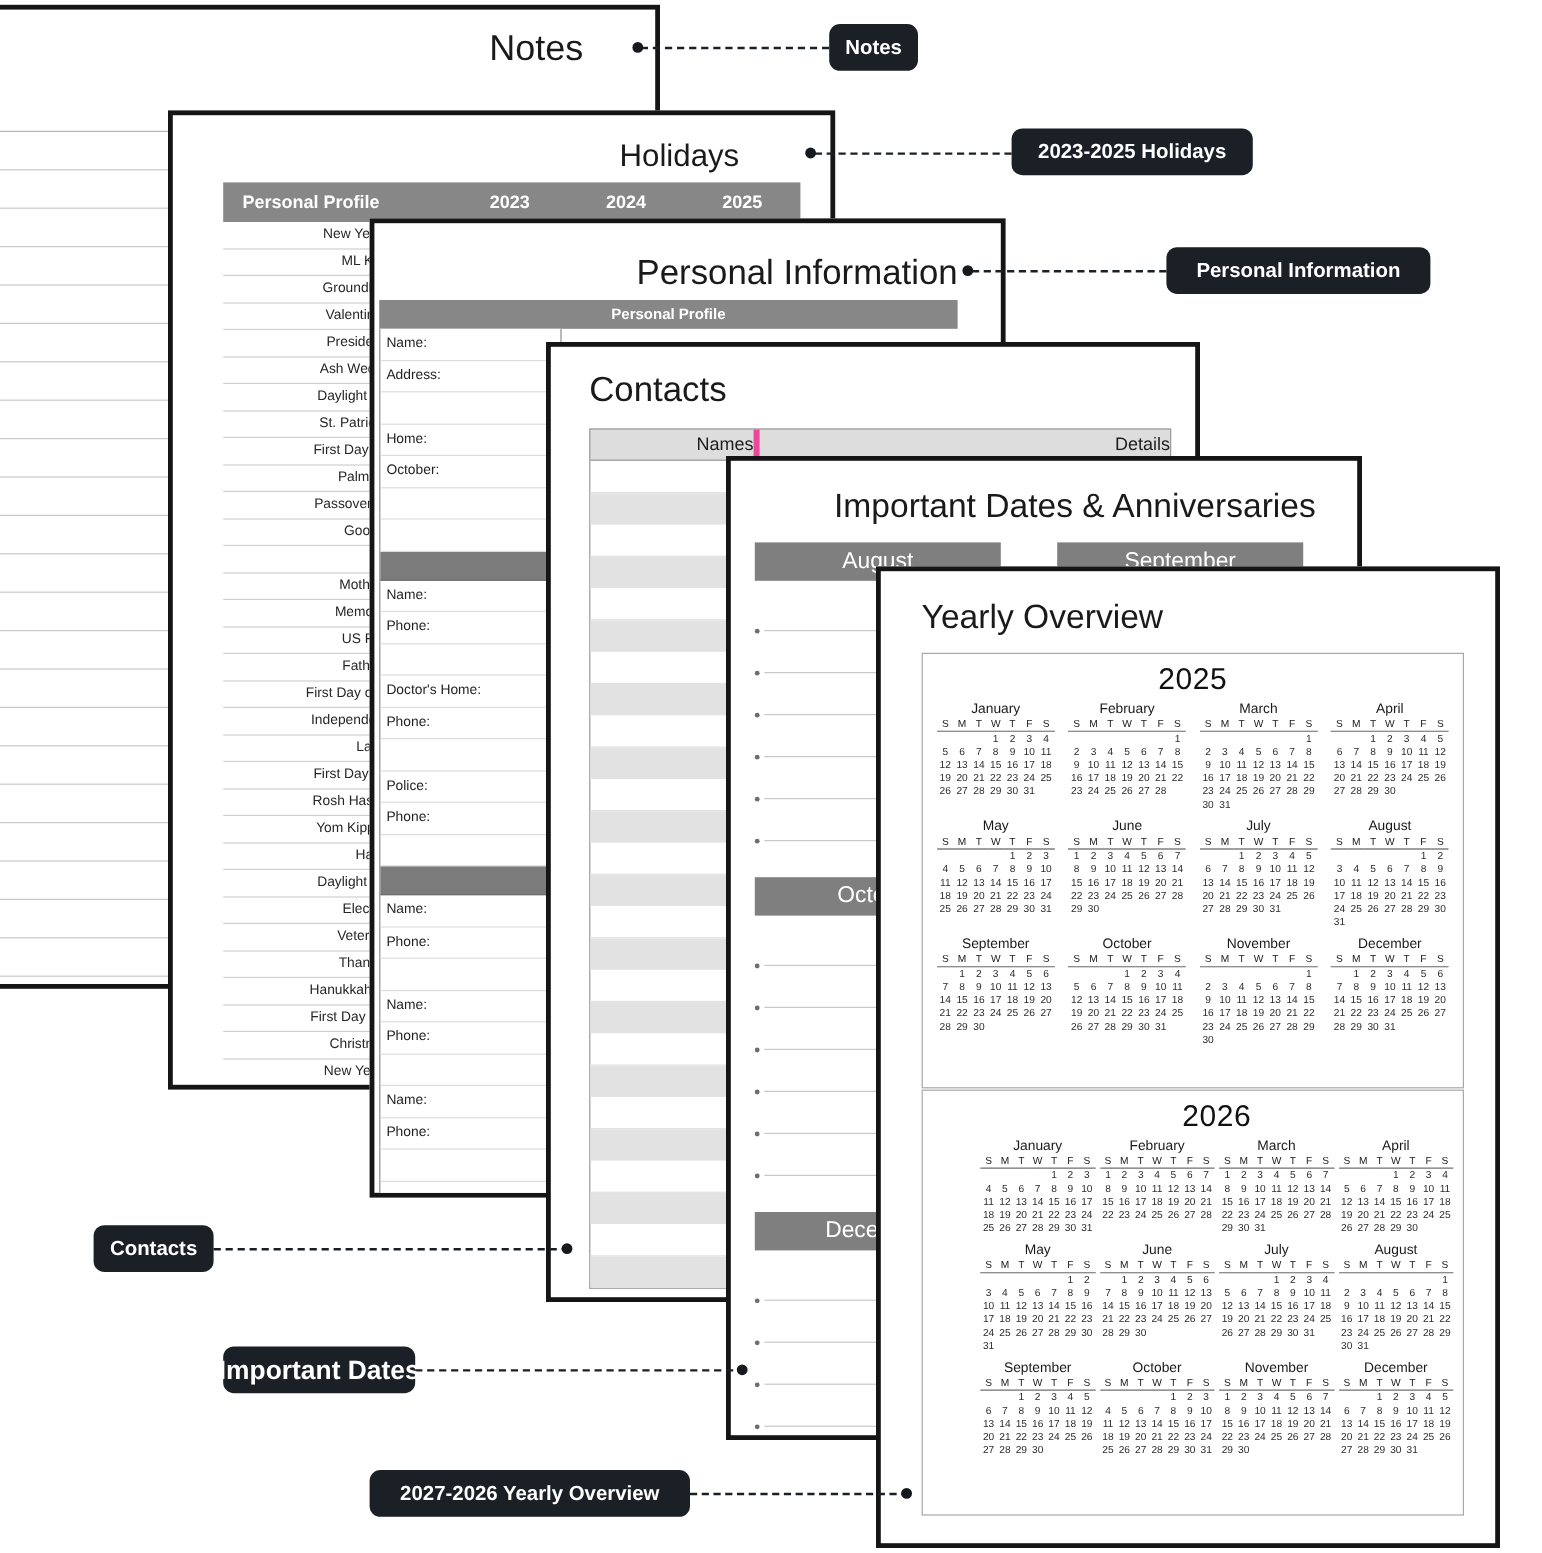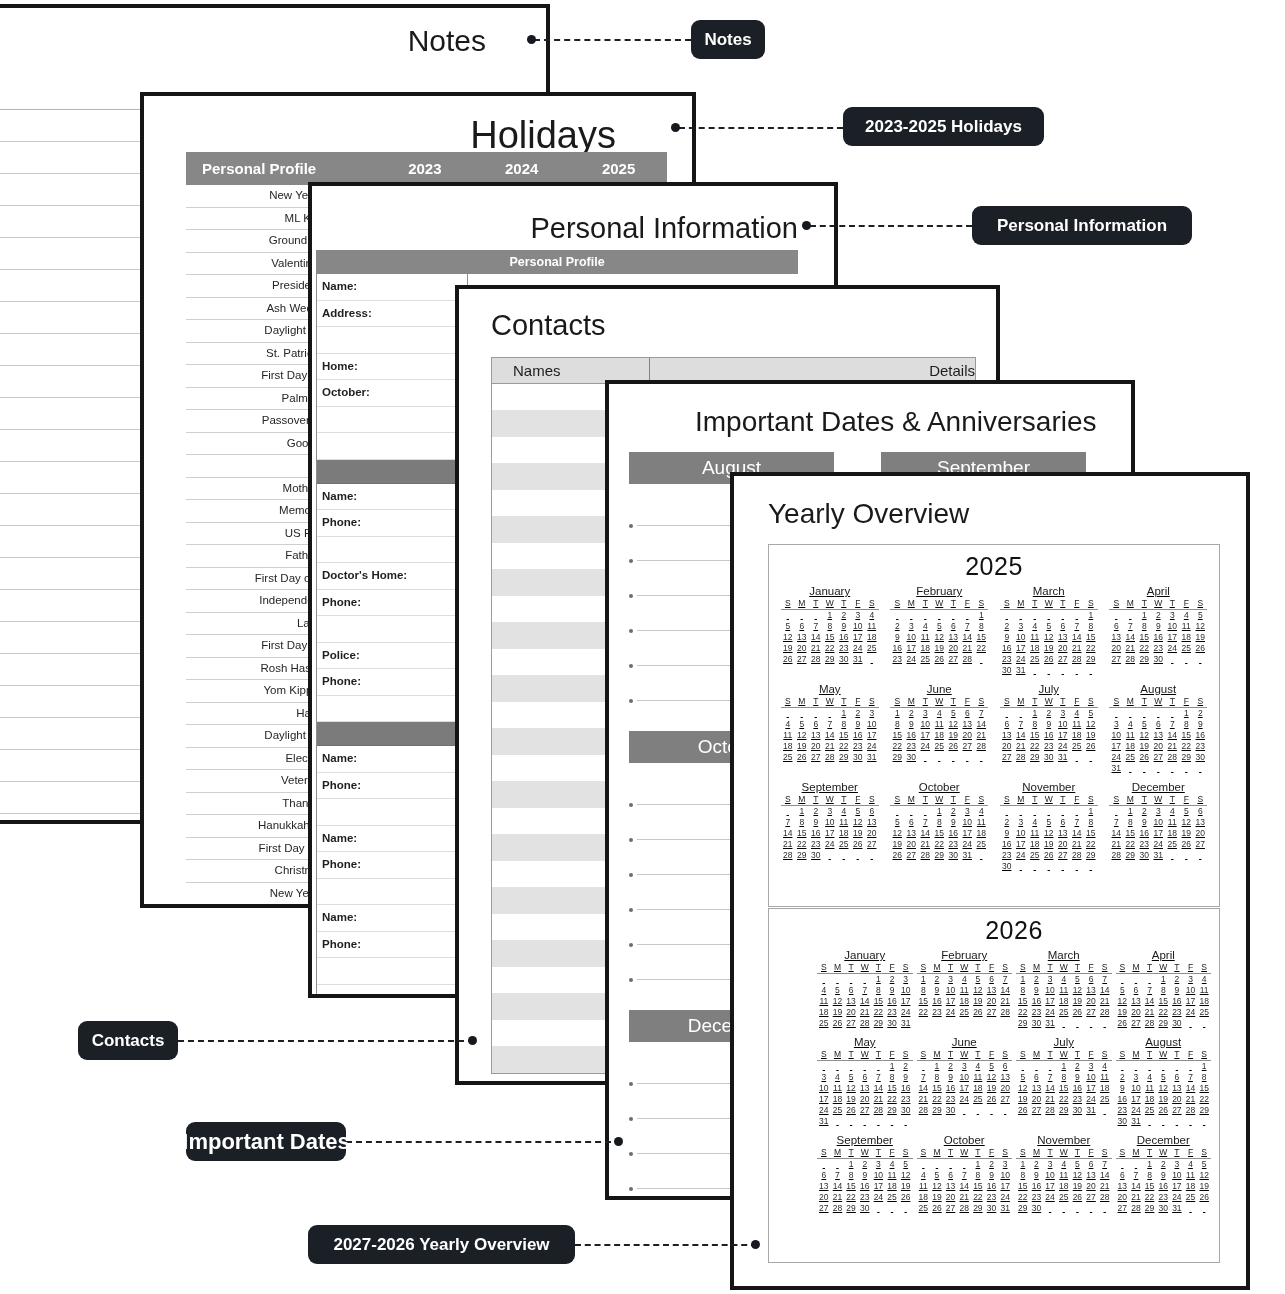"Holidays" #page-holidays .page-title { font-size: 38px -> 26px }
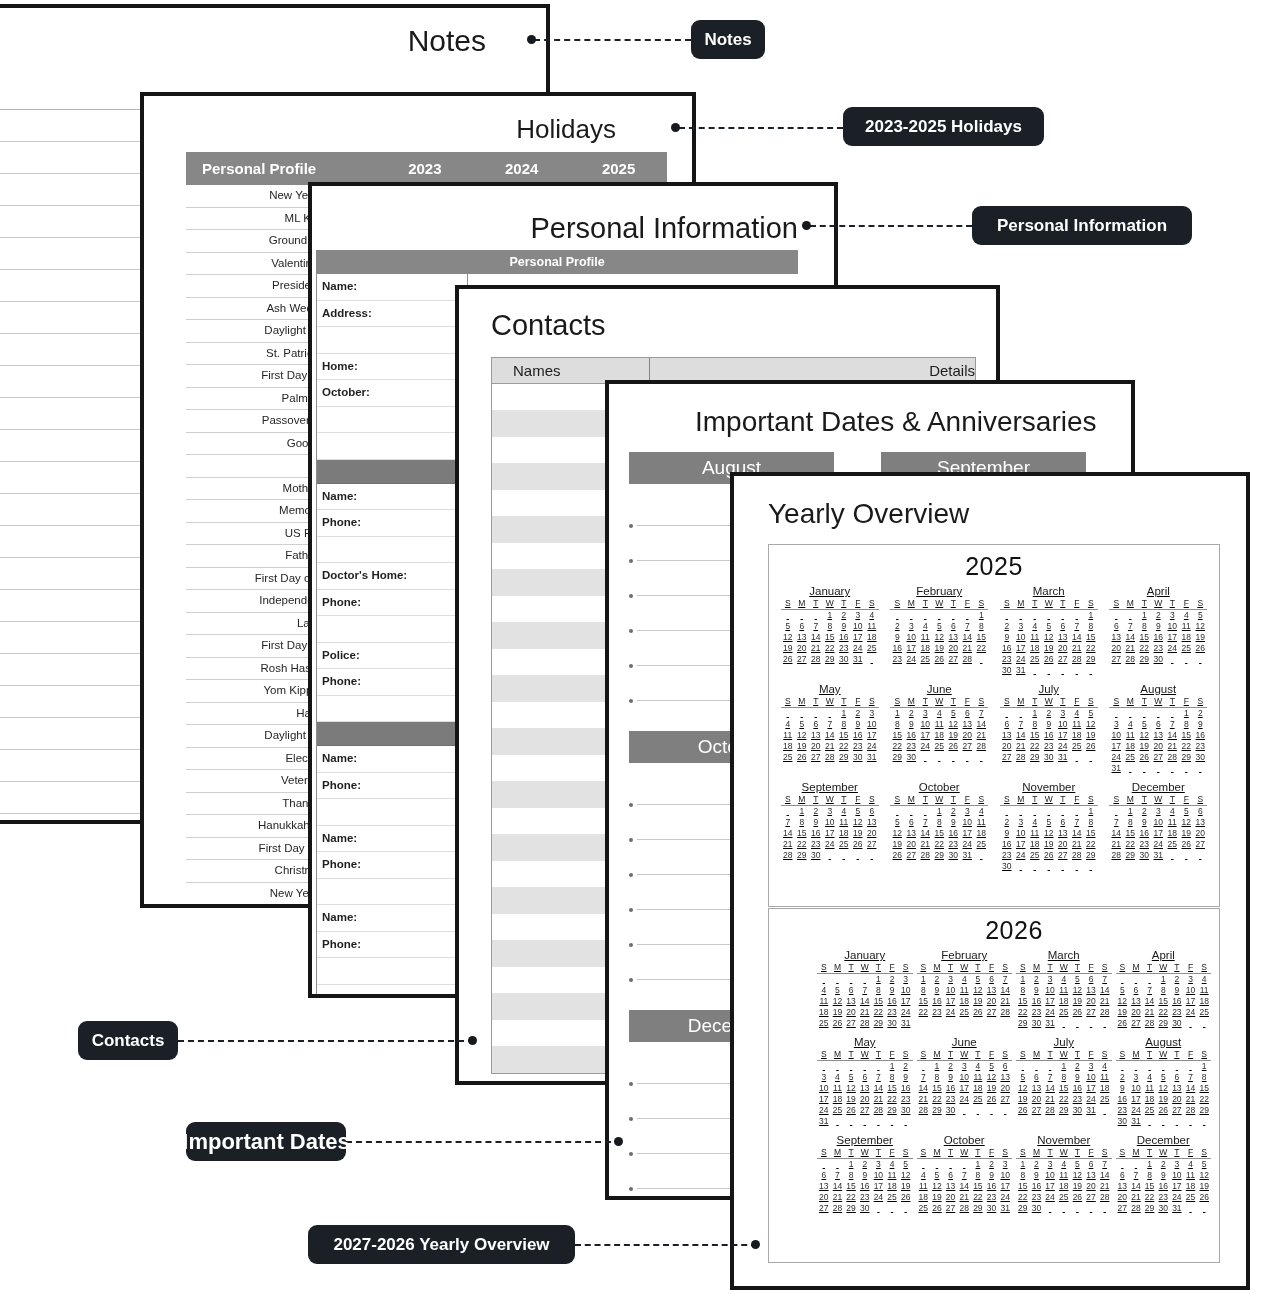"Name:" .pi-table { font-weight: bold -> none }
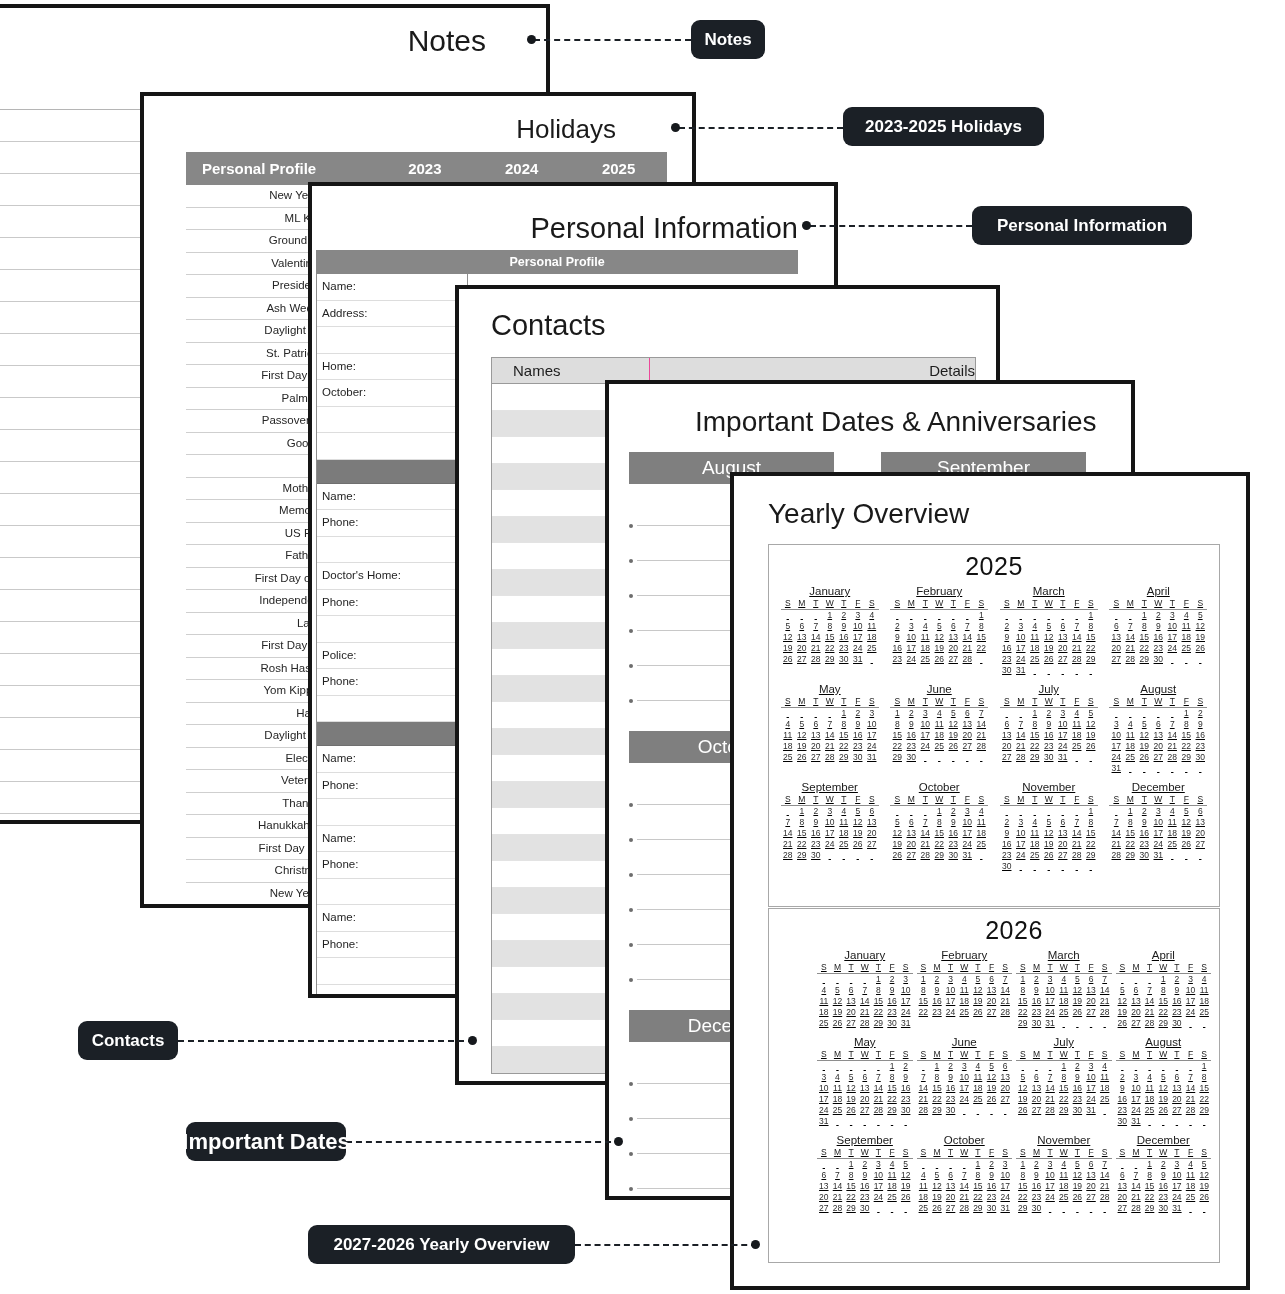"Names" .ct-head .ch-names { border-right: 1px solid #ec4899 -> 5px solid #ec4899; margin-left: 21px -> none; text-align: left -> right }
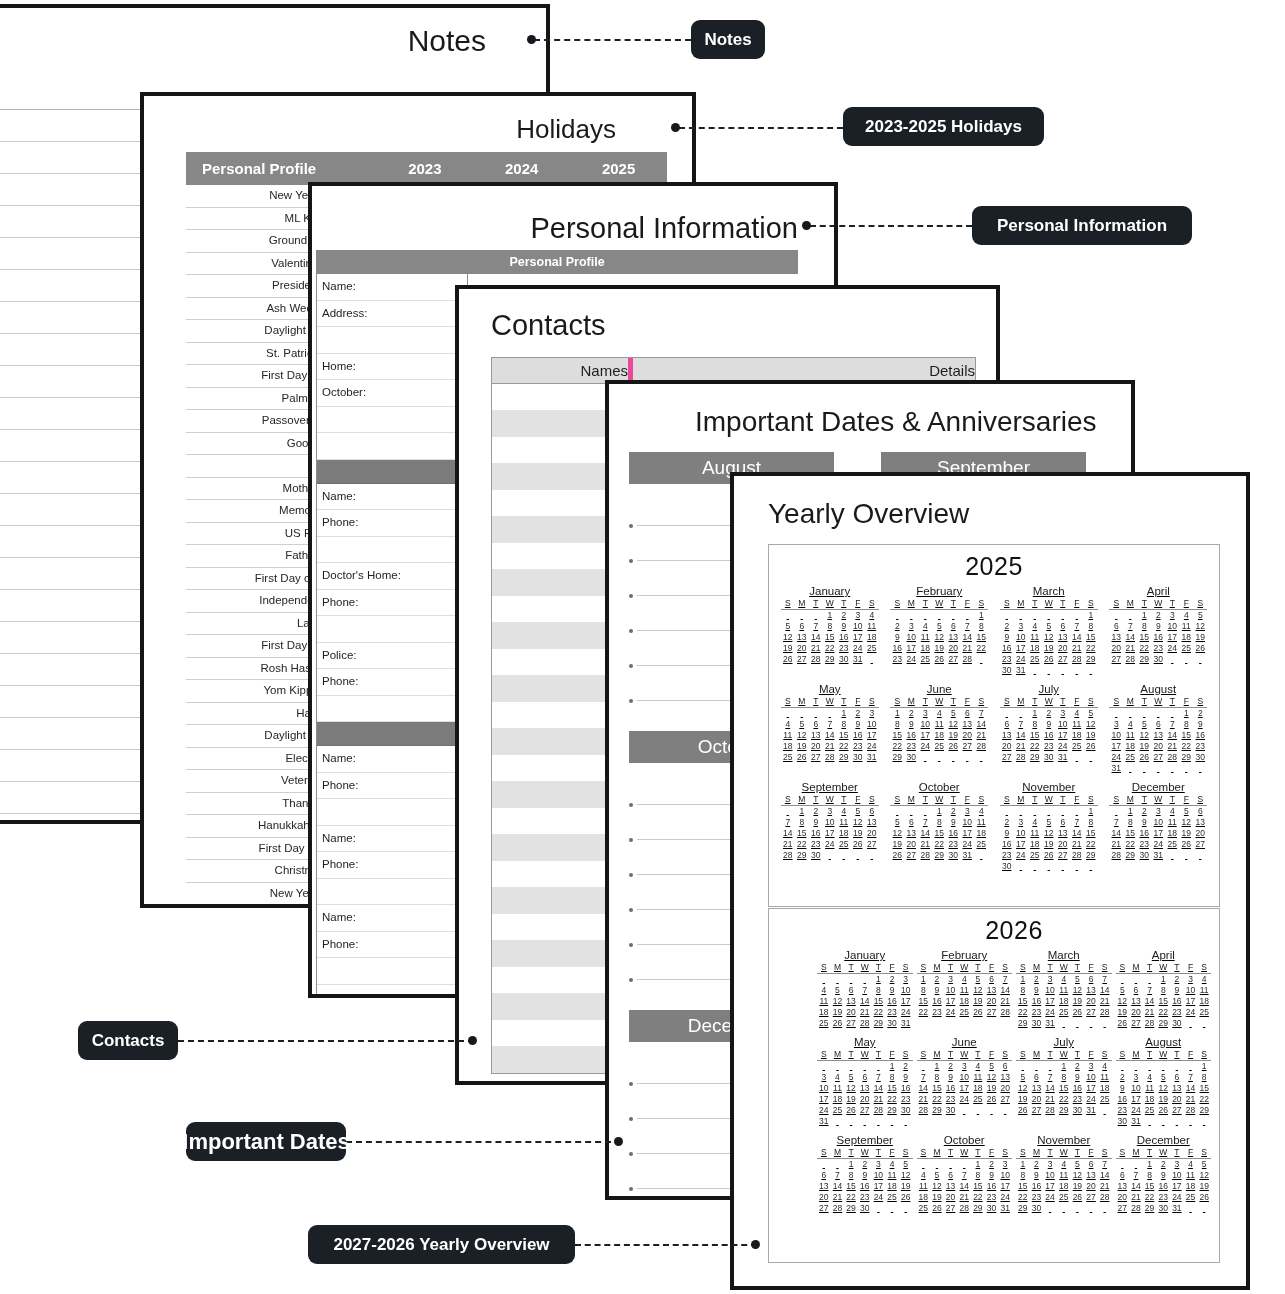"January" .mon-grid { text-decoration: underline -> none }
